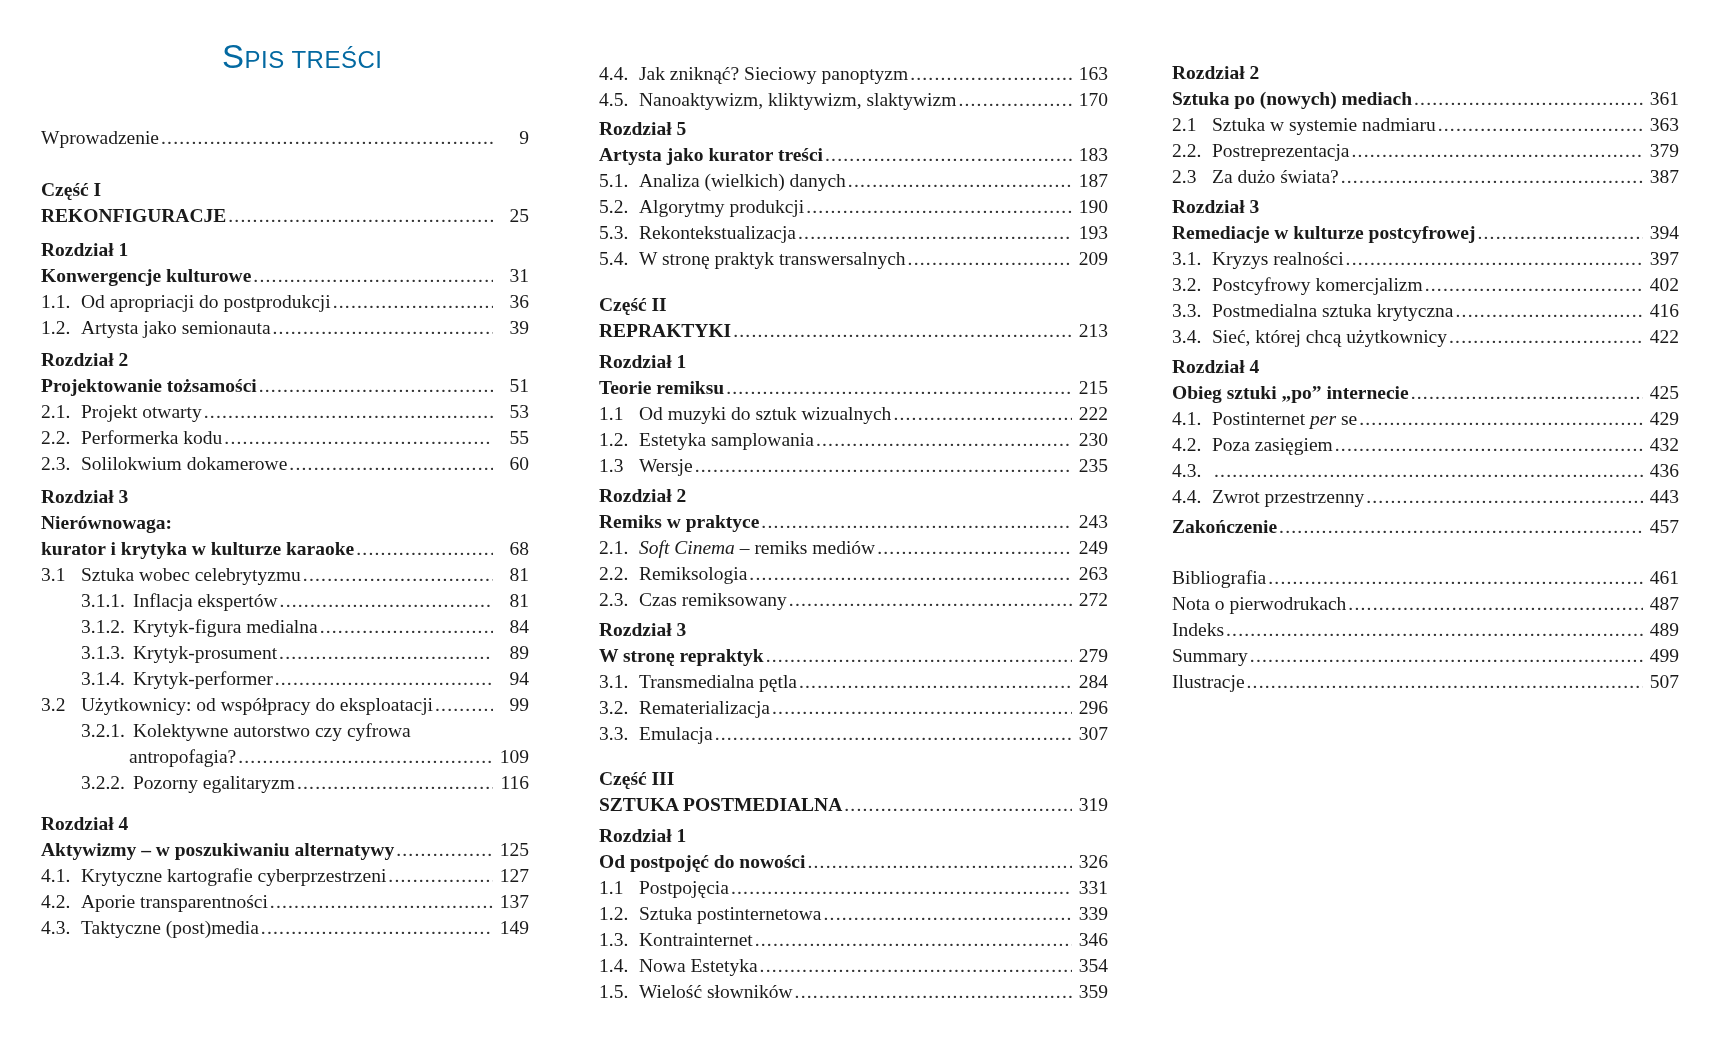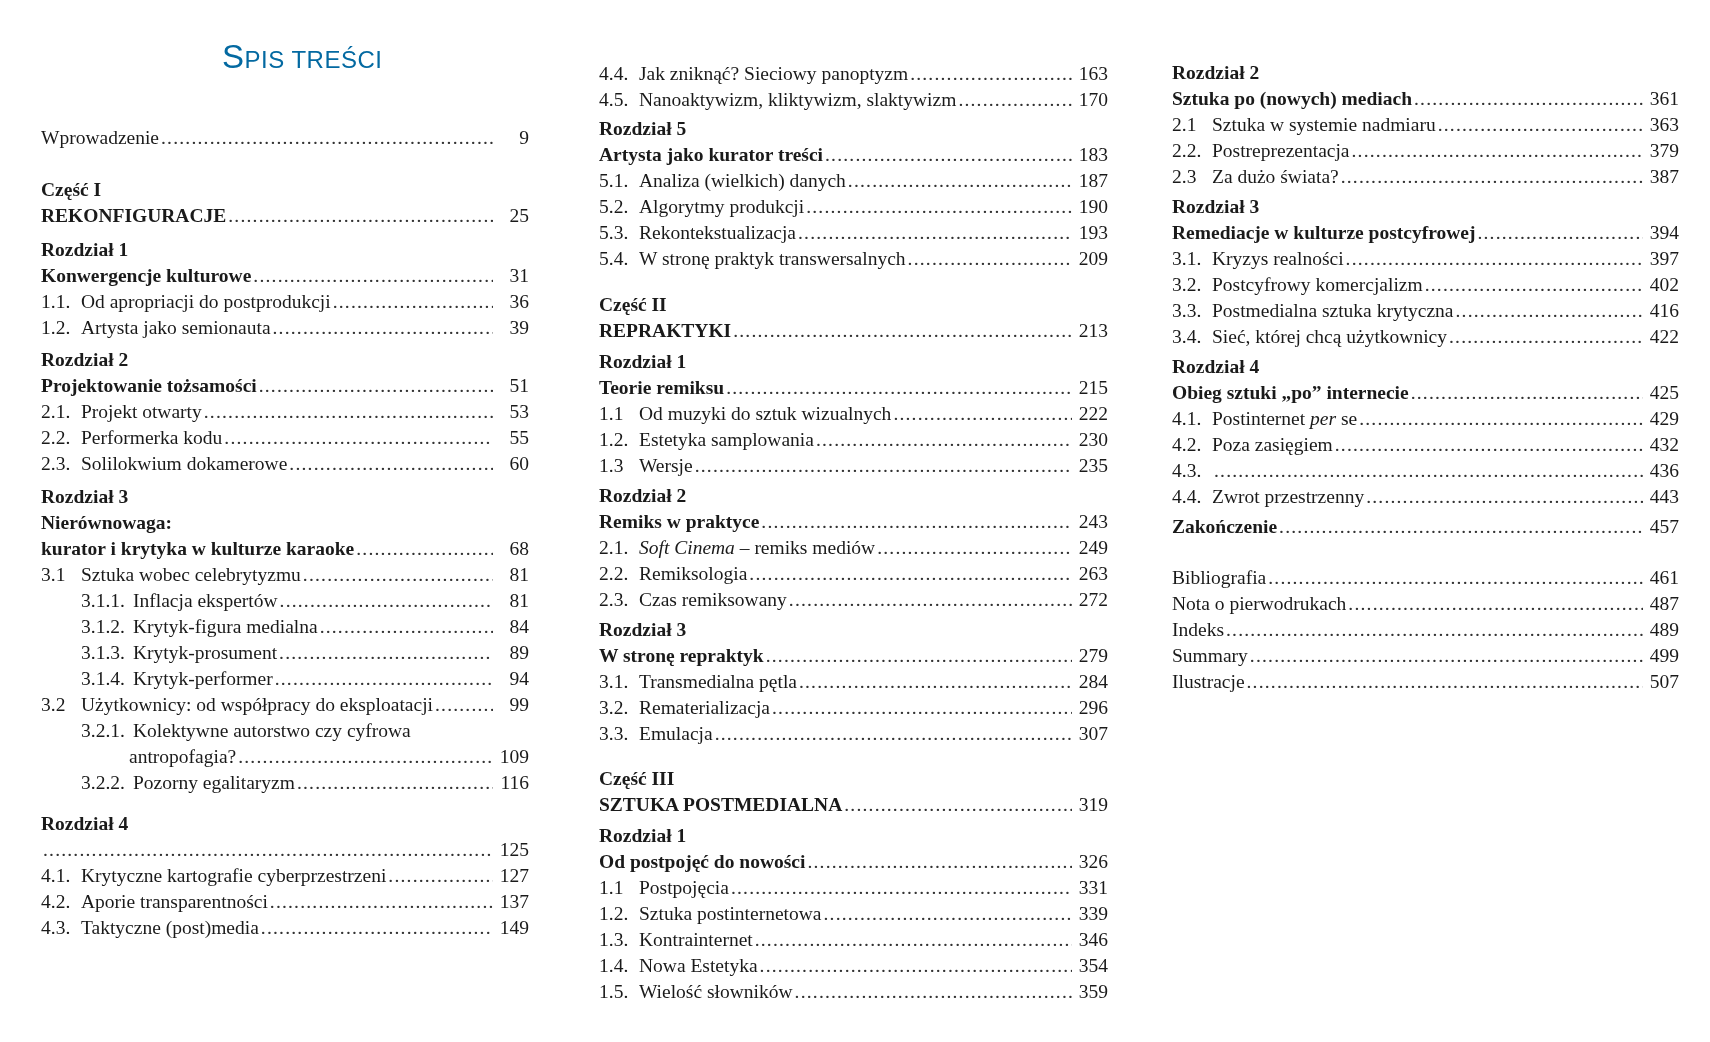"Aktywizmy – w poszukiwaniu alternatywy" span.txt { html: none -> <span>Aktywizmy – w poszukiwaniu alternatywy</span> }
